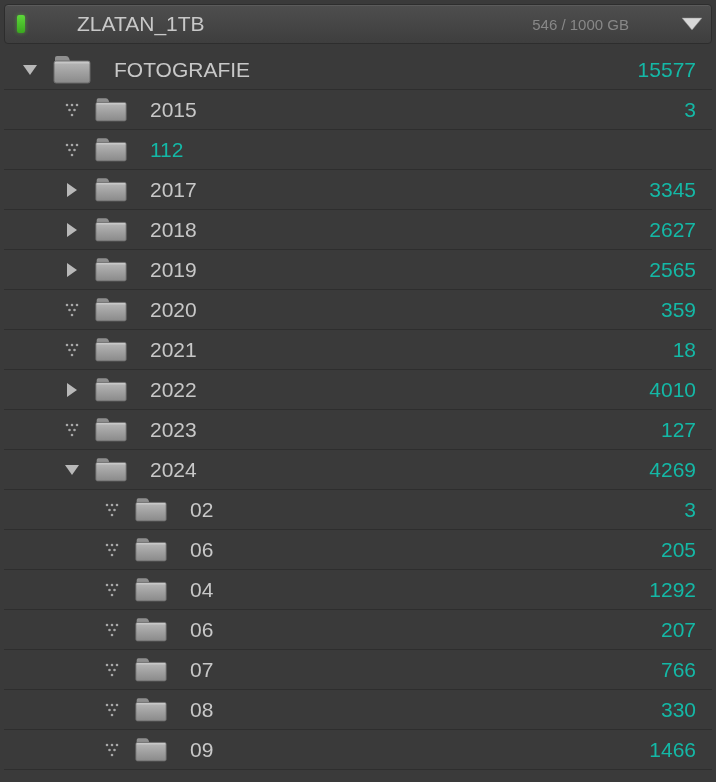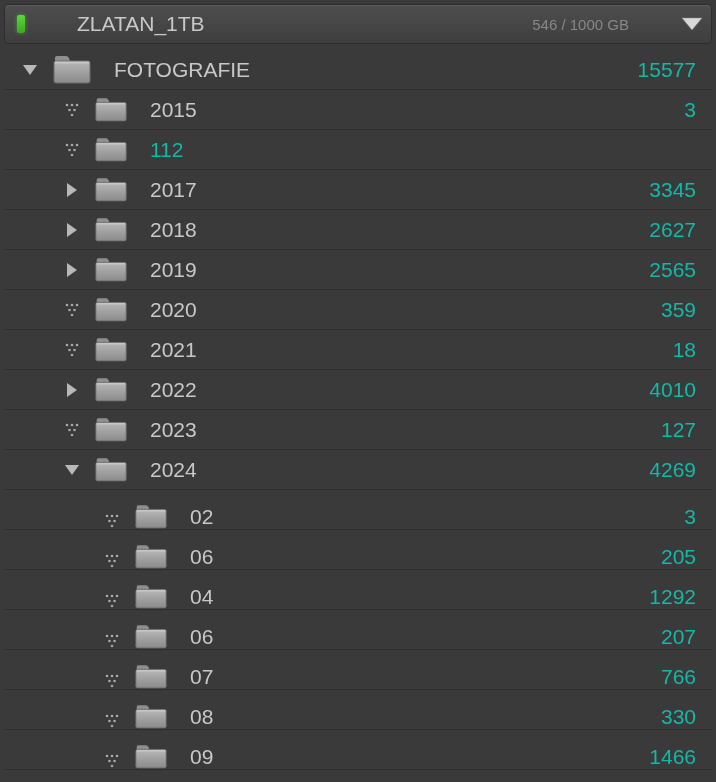"02" .indent-2 { align-items: flex-end -> none }
